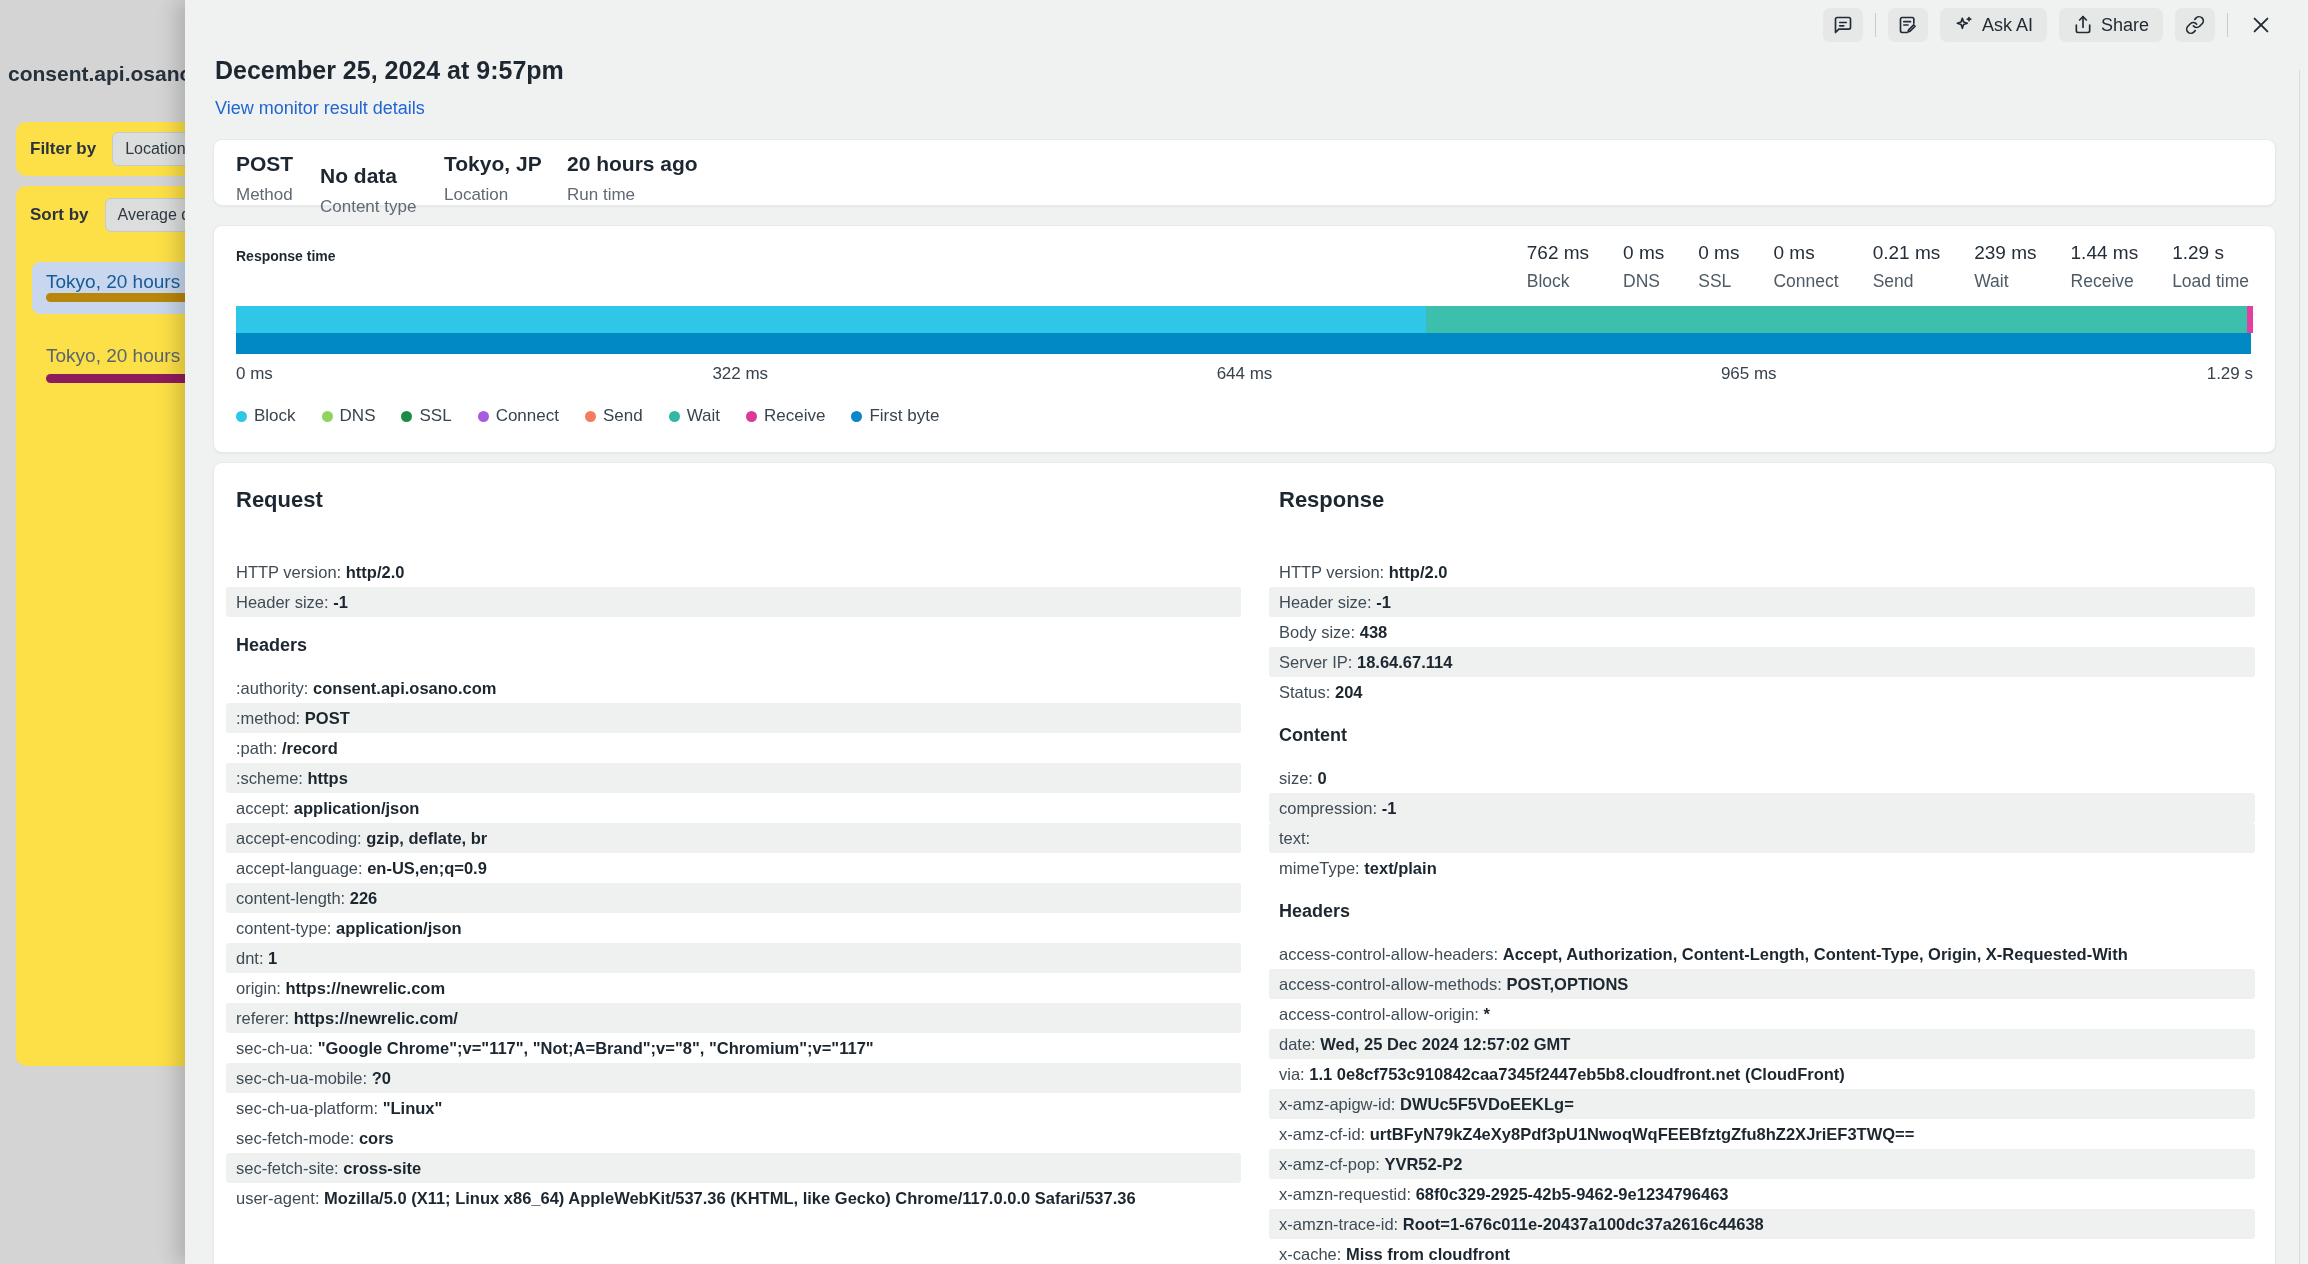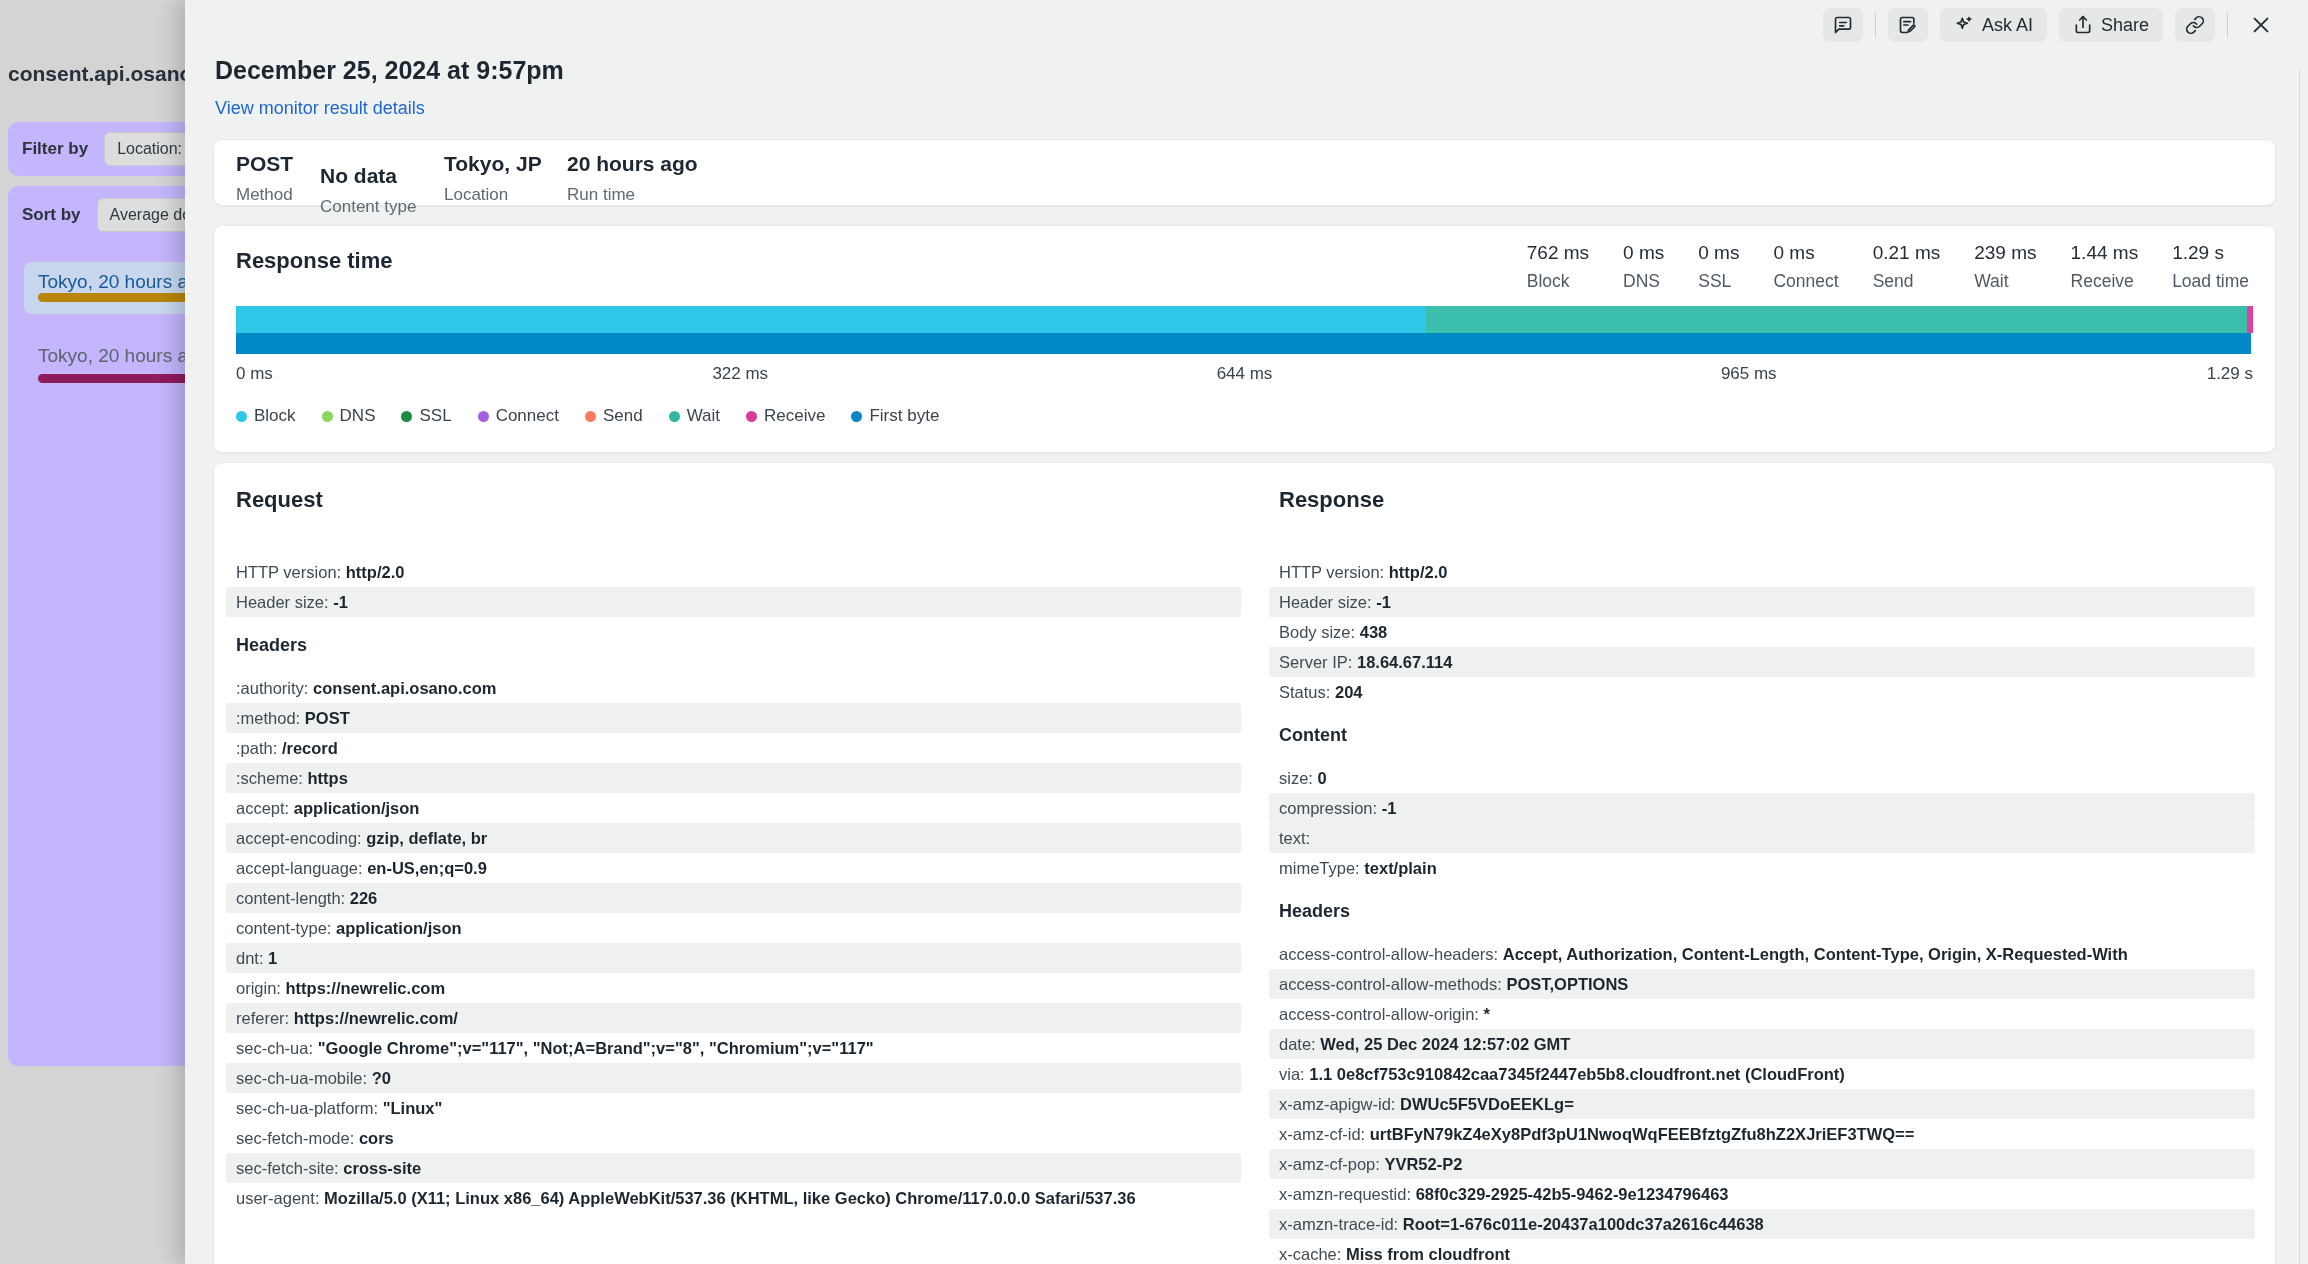"Filter by" .u-panel { background: #c4b5fd -> #fde047; left: 8px -> 16px }
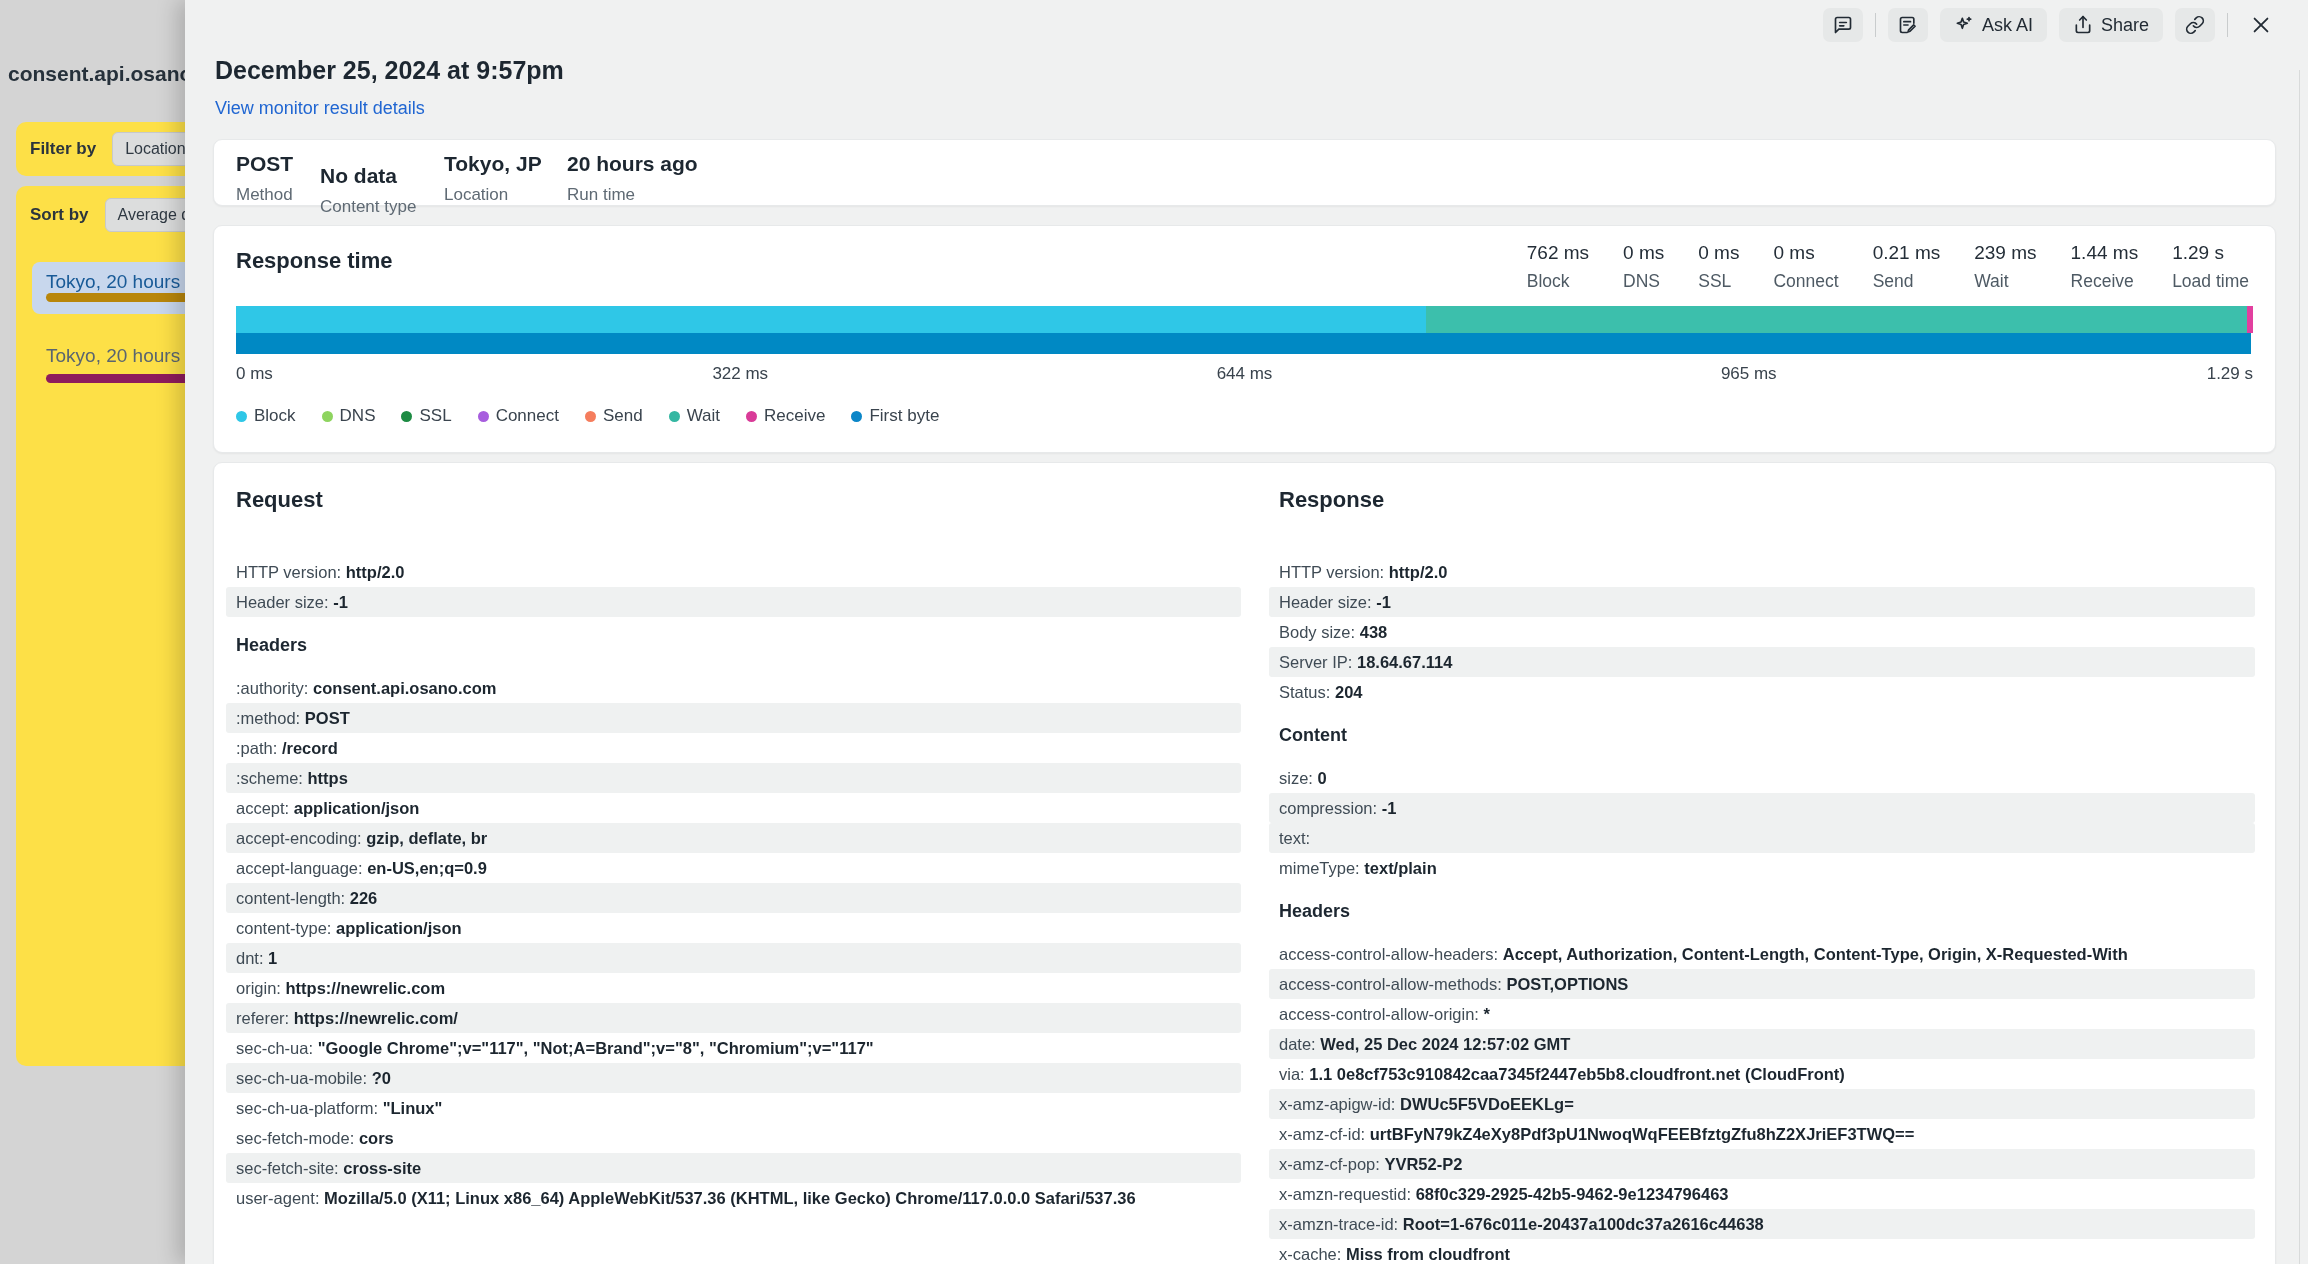"Response time" .rt-title { font-size: 22px -> 14px }
